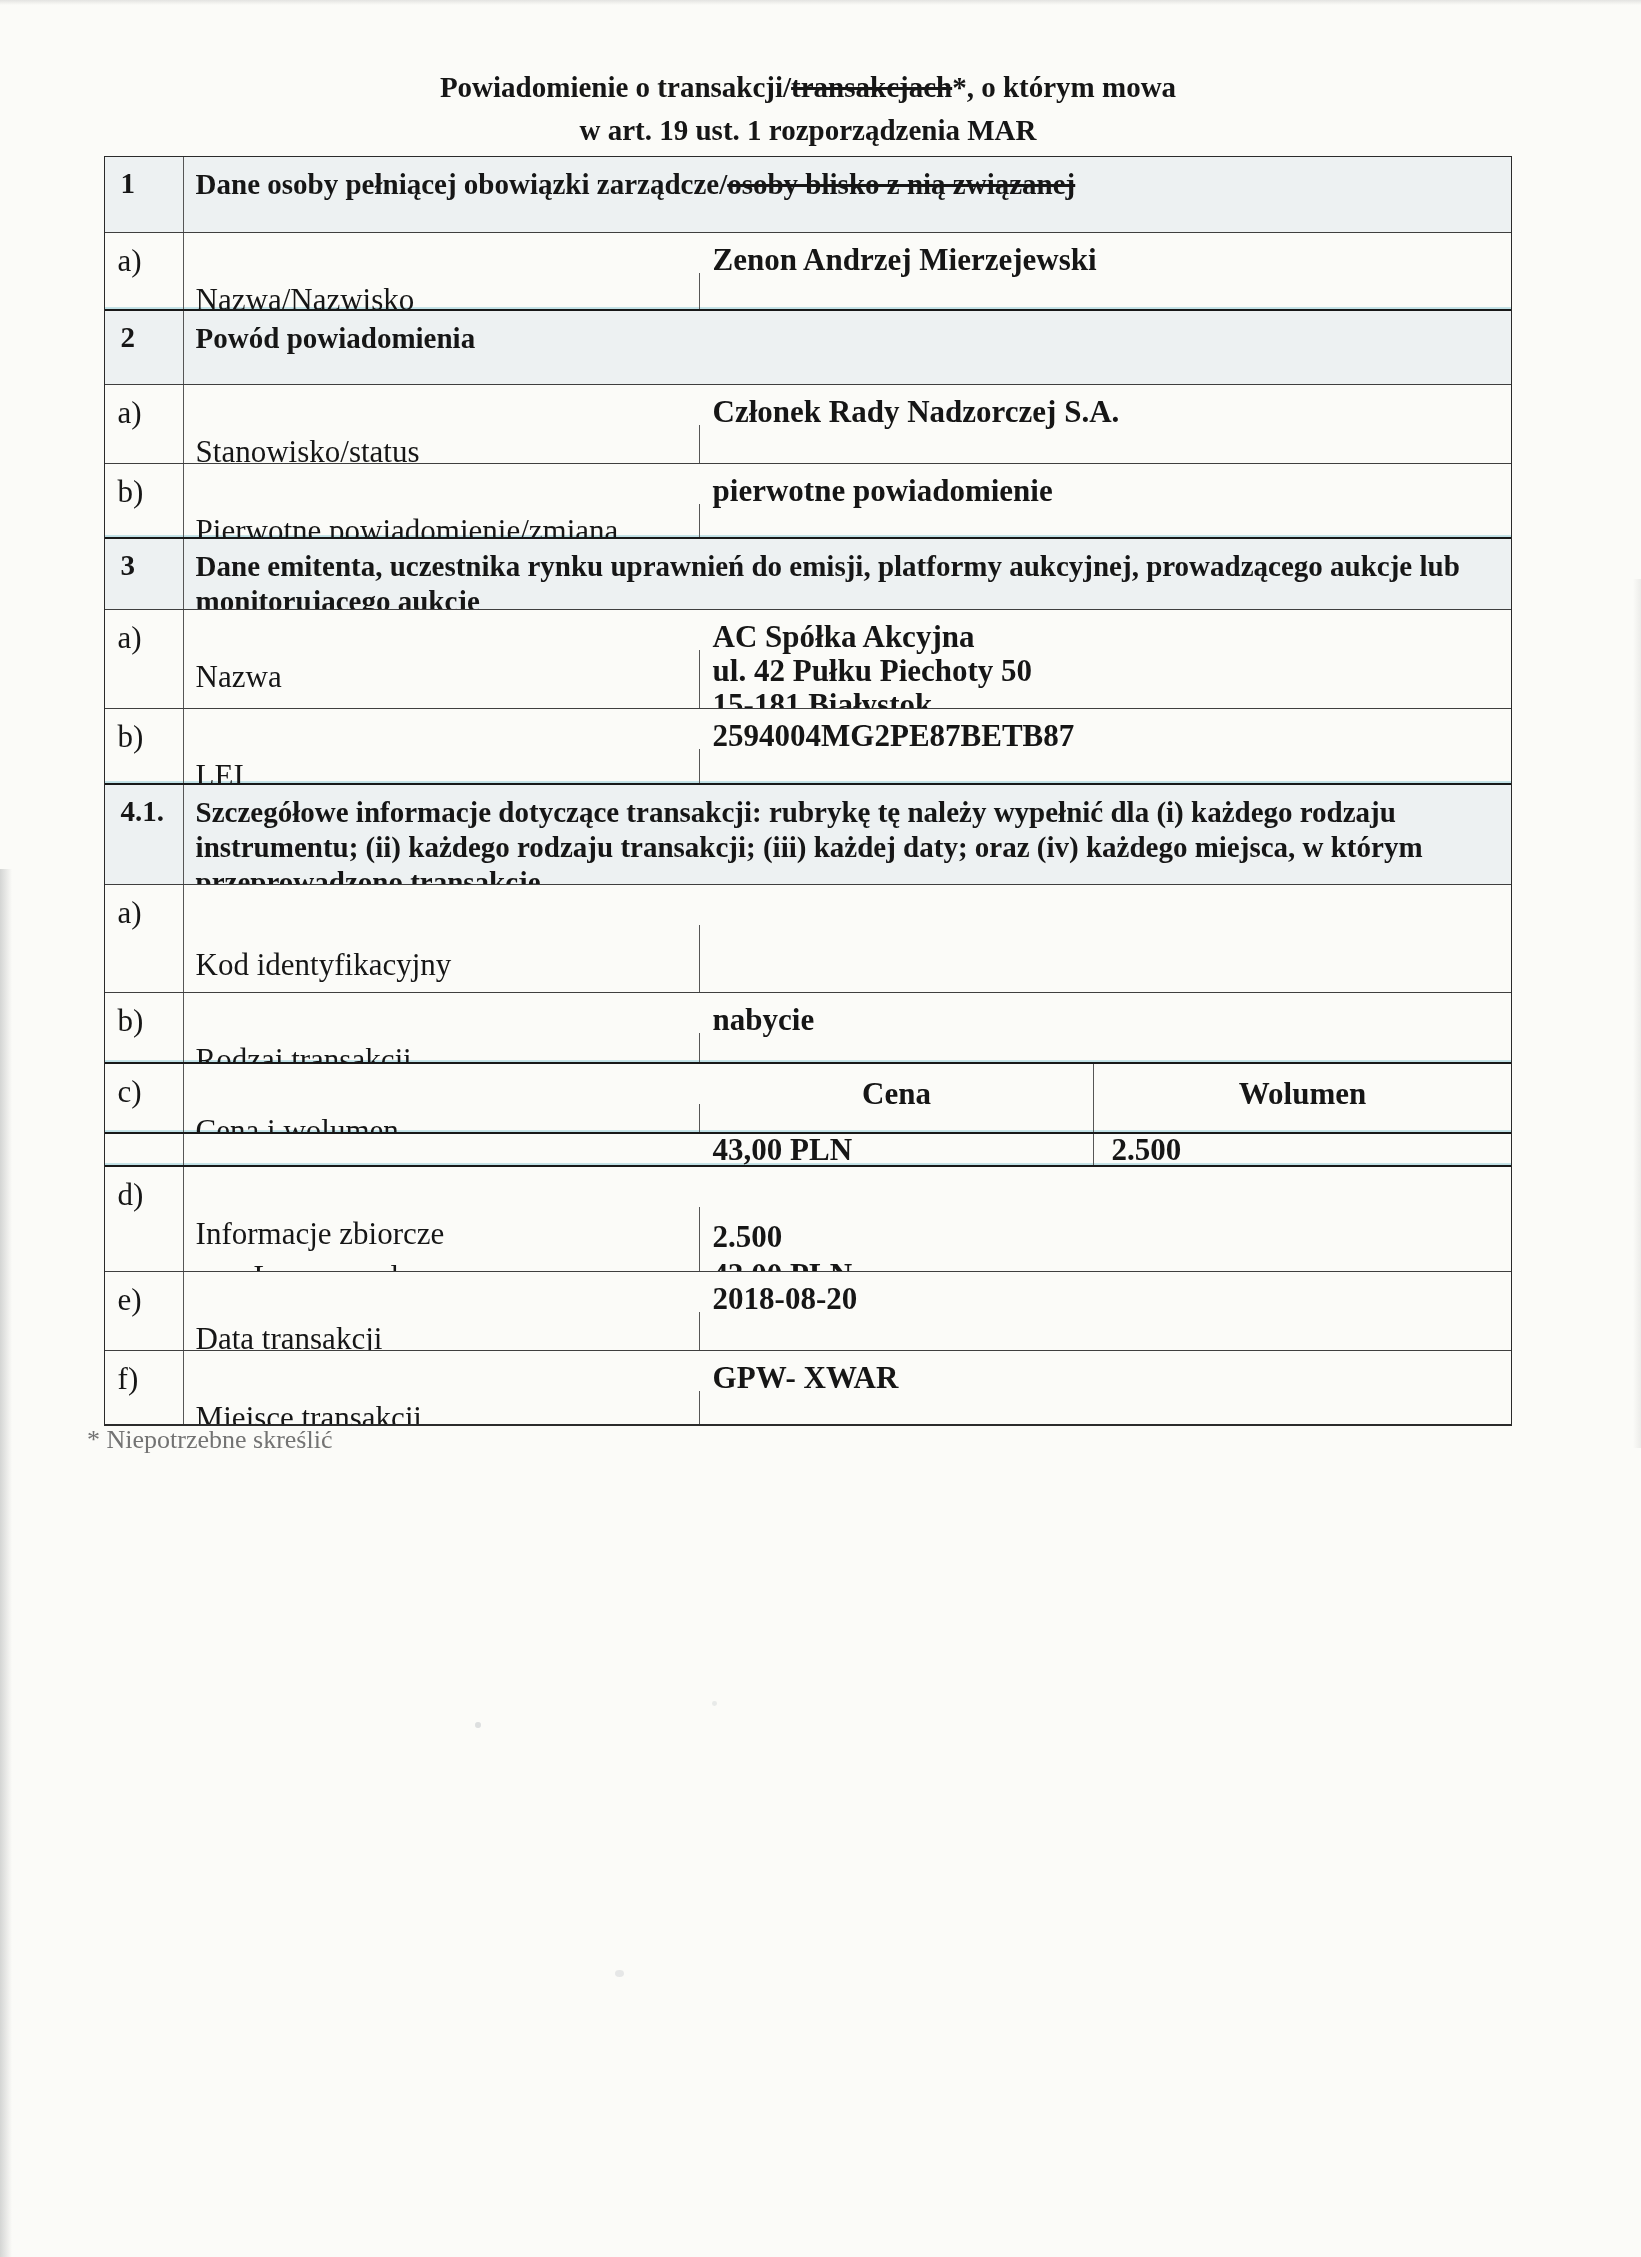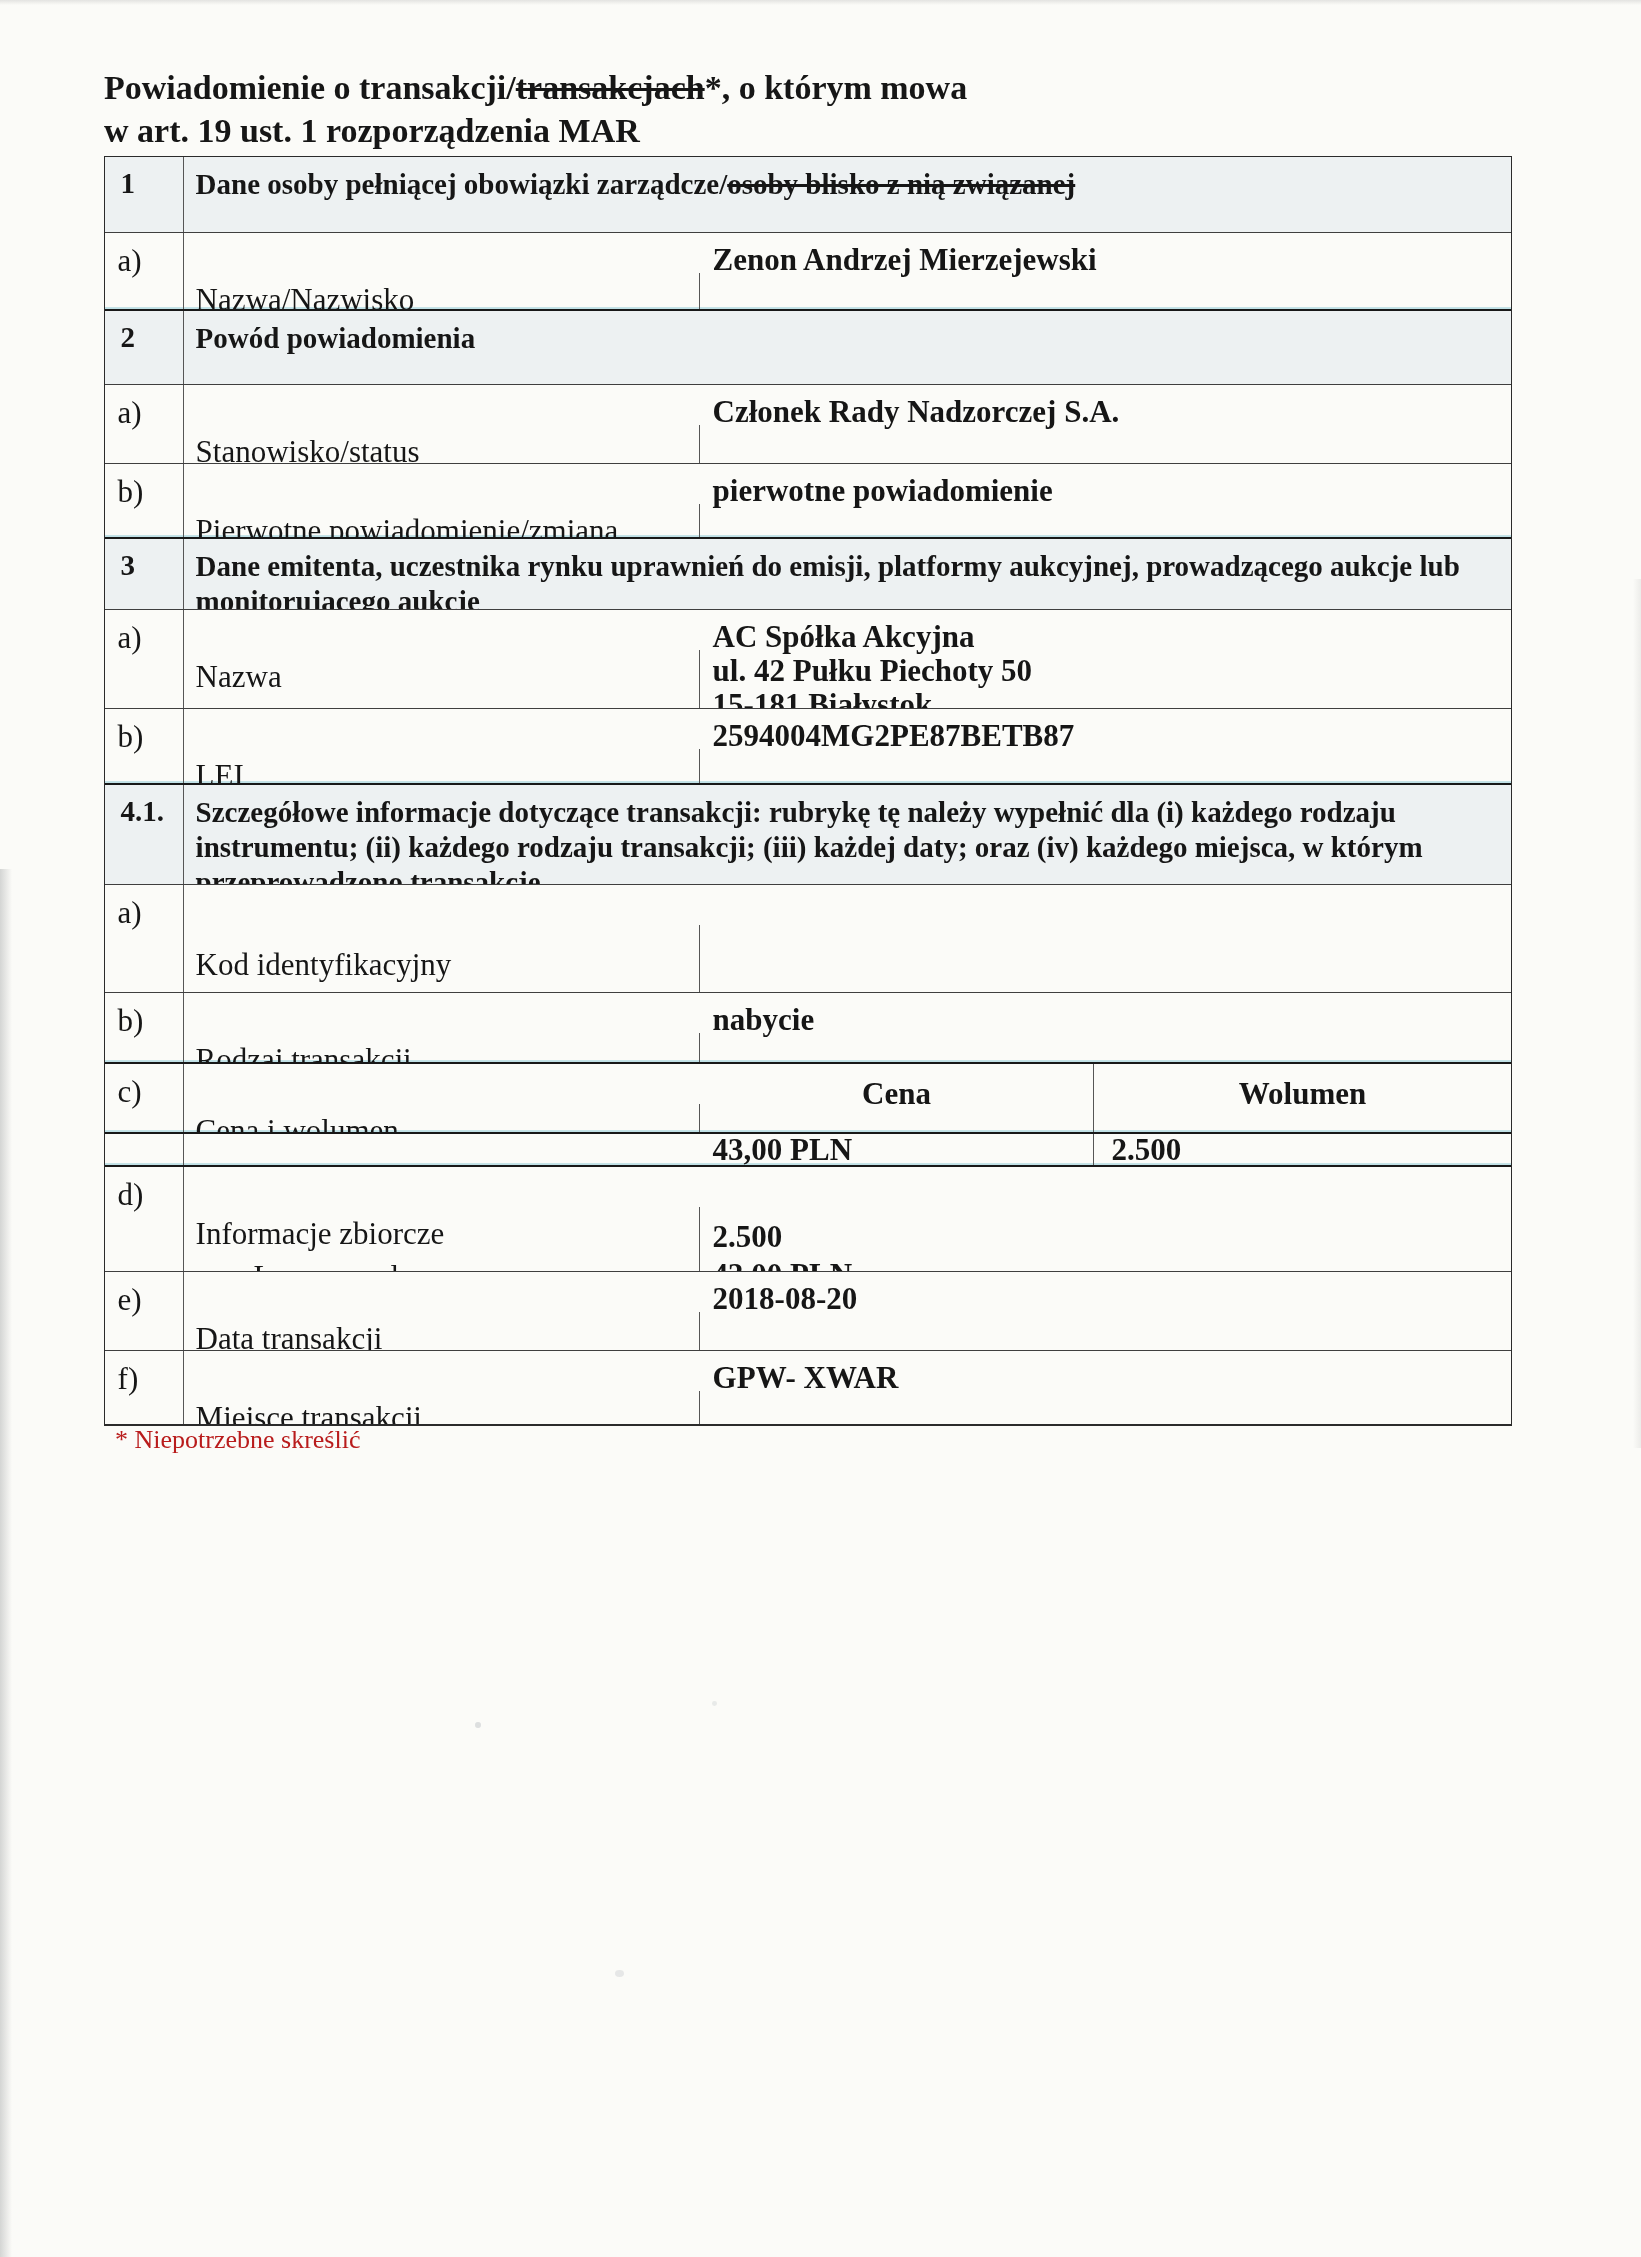"Powiadomienie o" .title { font-size: 34px -> 29px; text-align: left -> center }
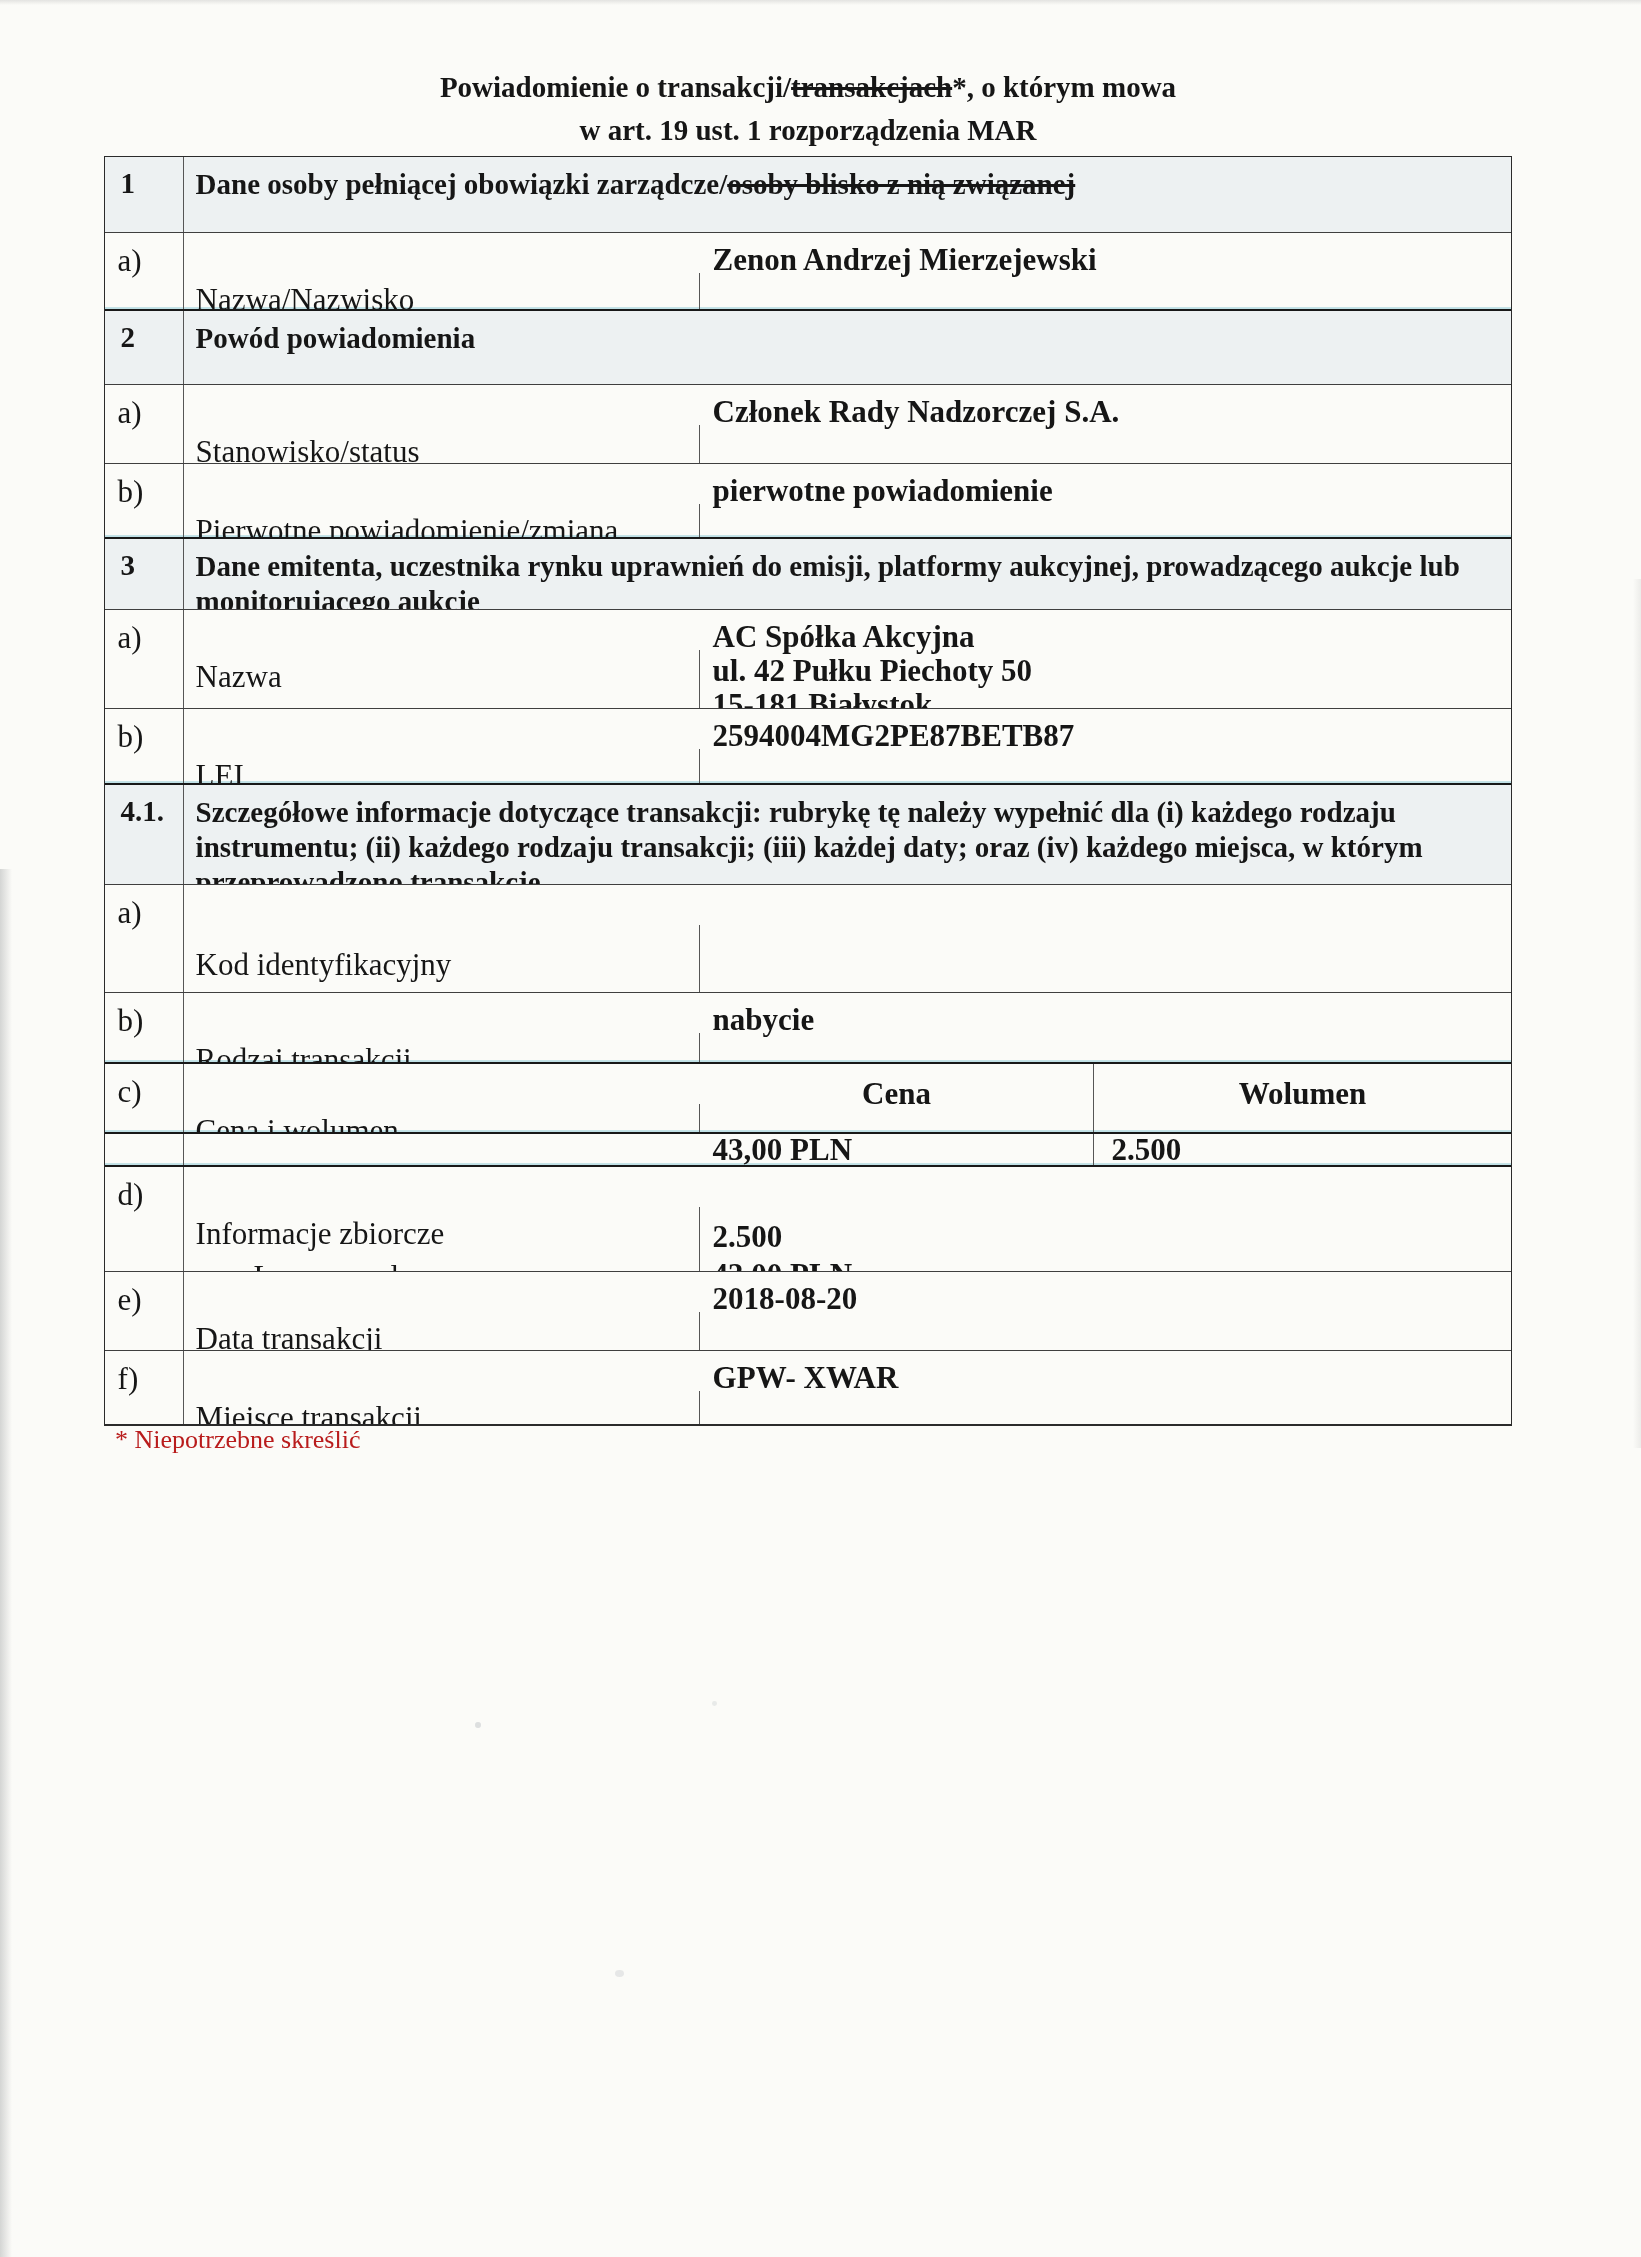"* Niepotrzebne skreślić" .footnote { color: #b91c1c -> #737373; margin-left: 28px -> none }
